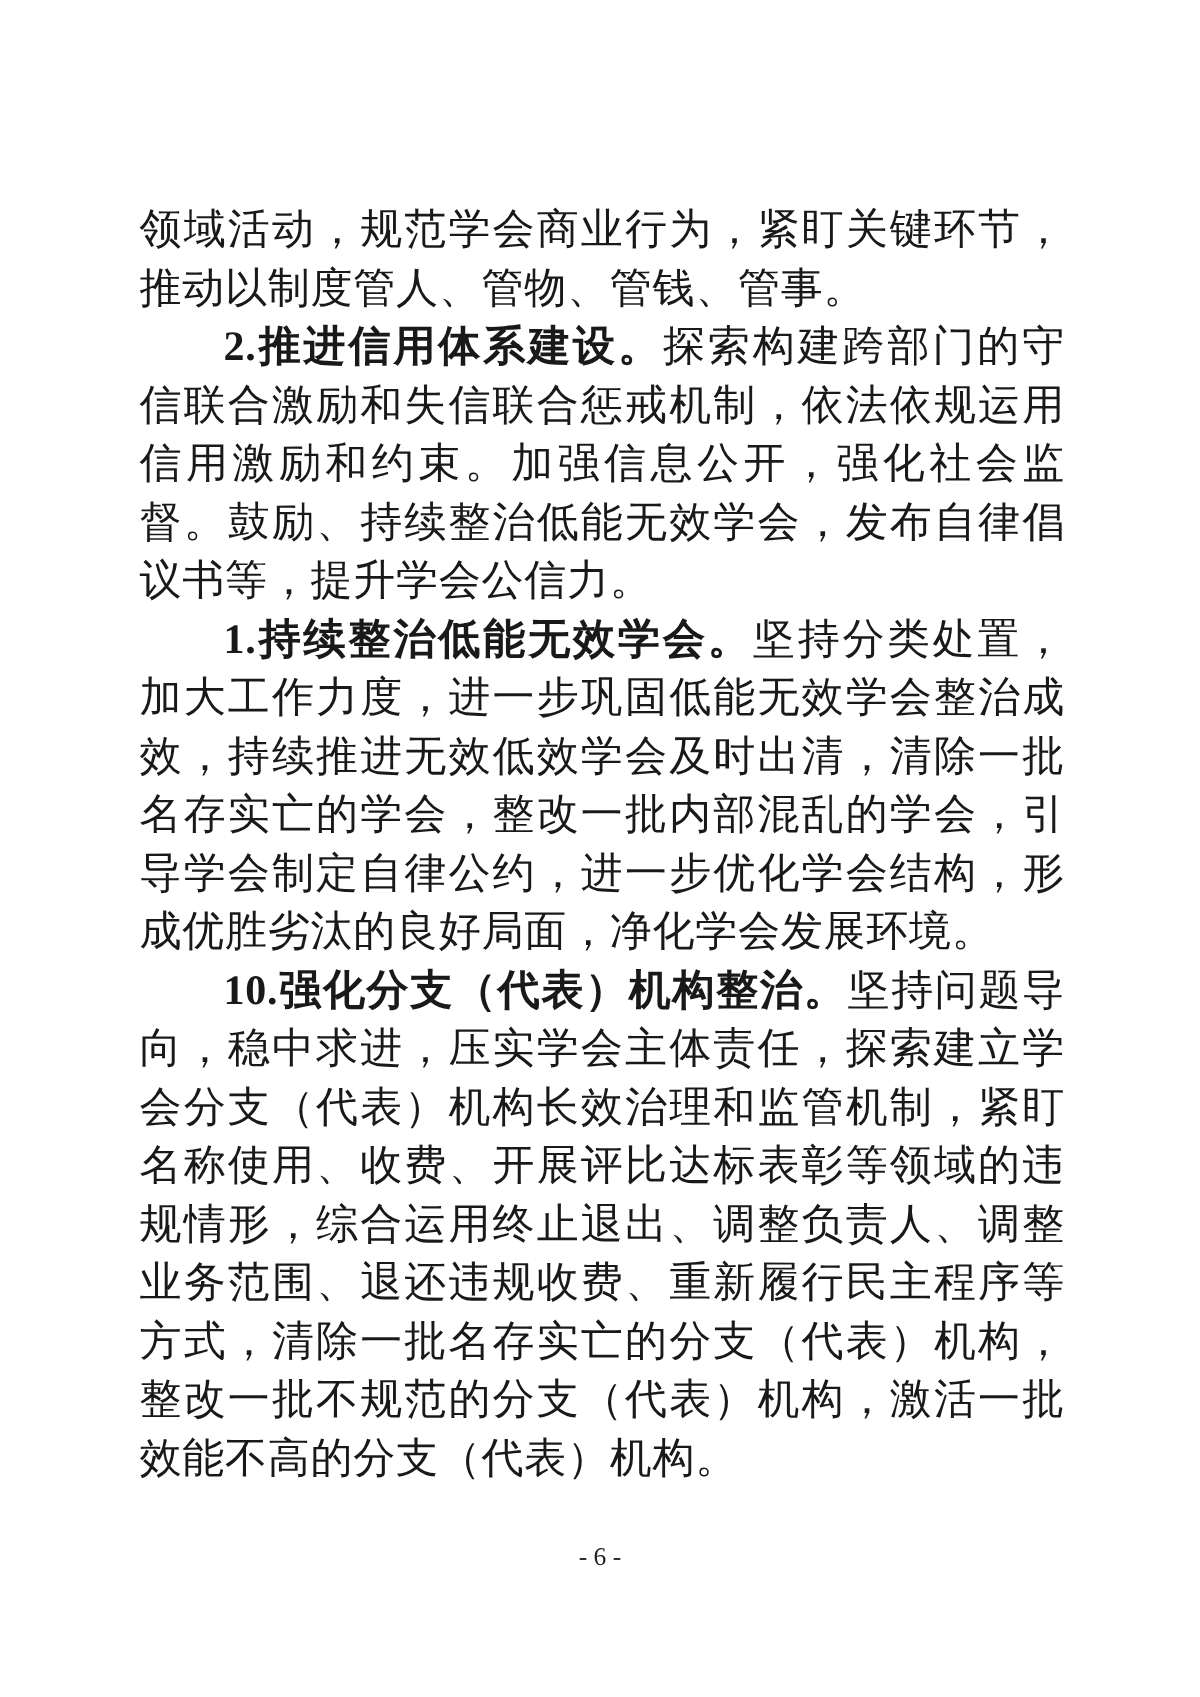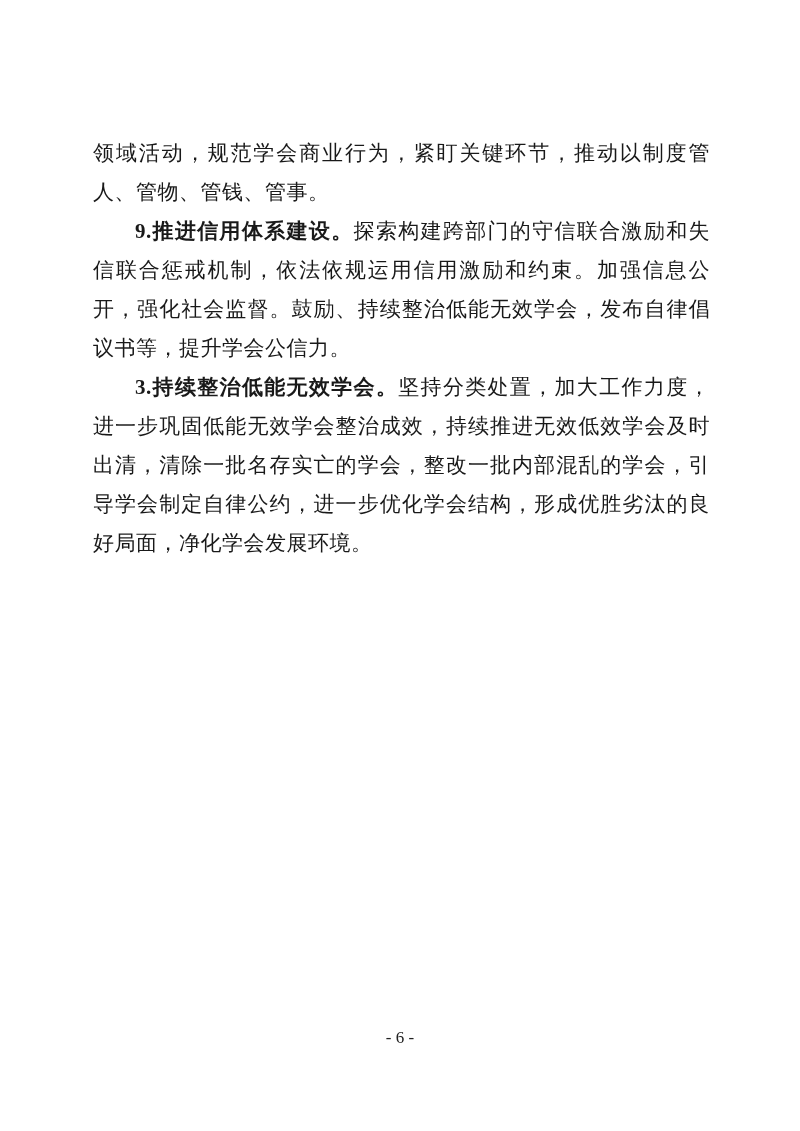"领域活动，规范学会商业行为，紧盯关键环节，推动以制度管人、管物、管钱、管事。" .page-body { font-size: 21px -> 28px }
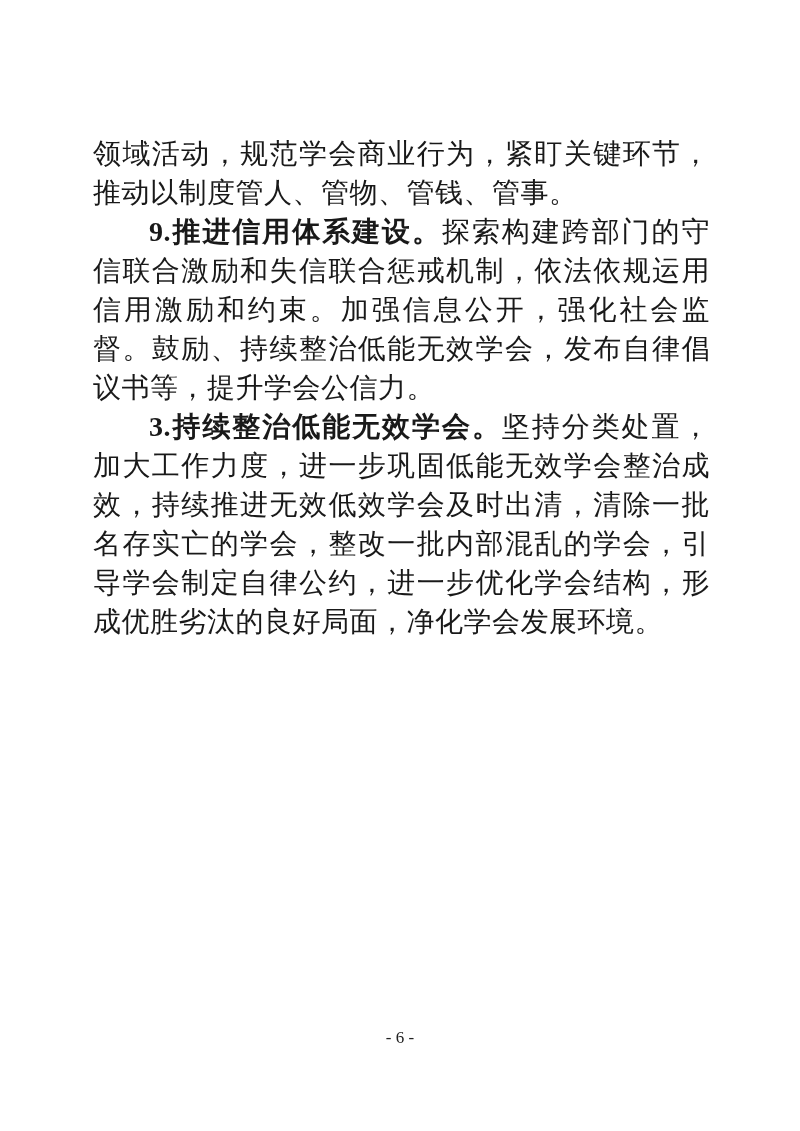"9.推进信用体系建设。" span.lead { text: 9 -> 2 }
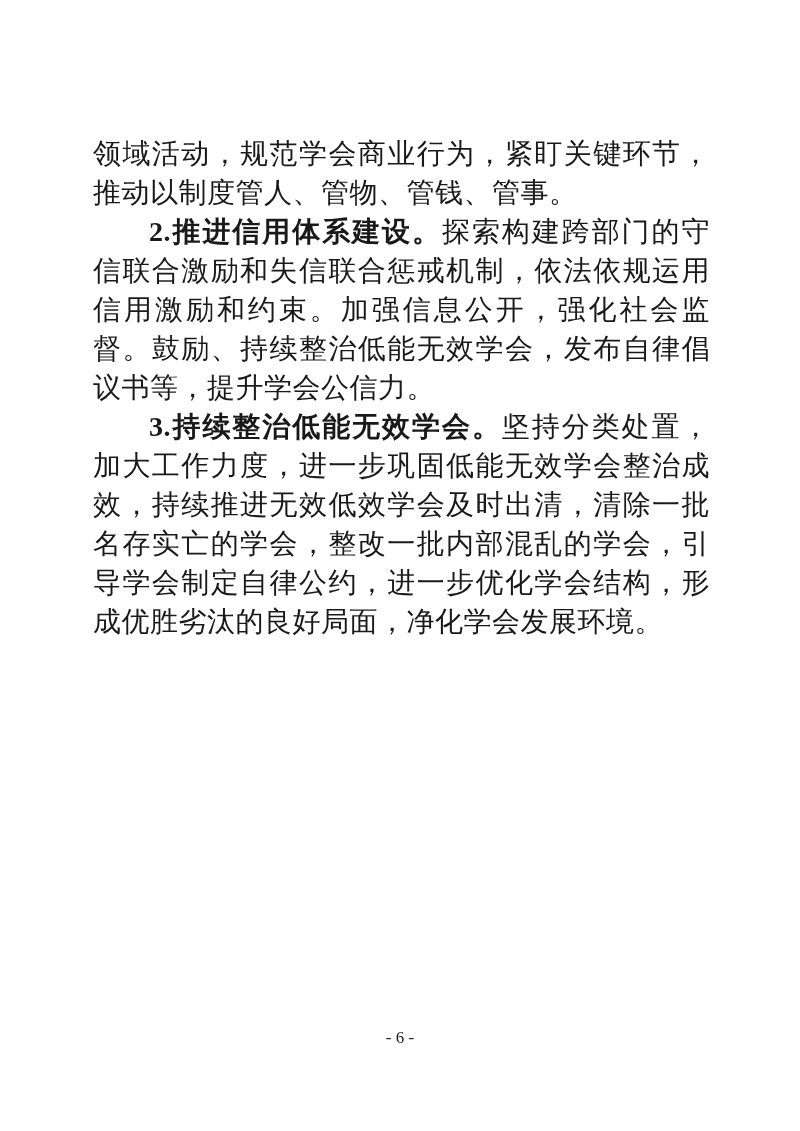"3.持续整治低能无效学会。" span.lead { text: 3 -> 1 }
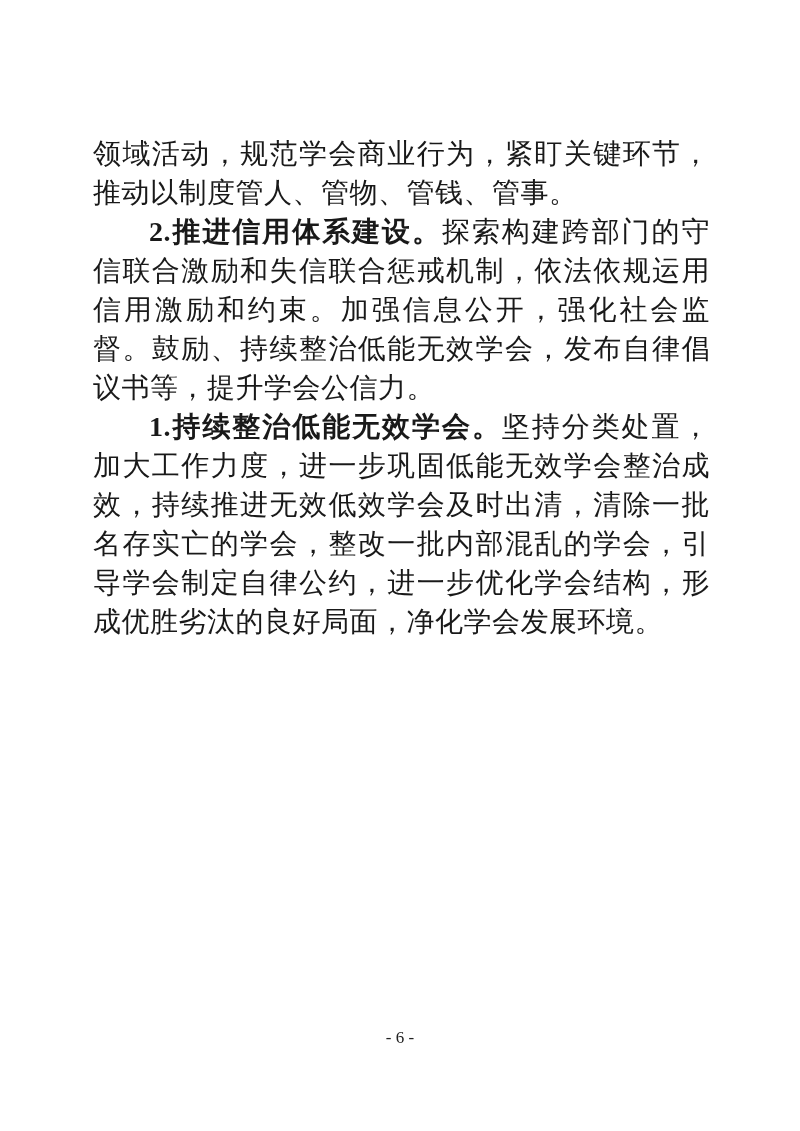"10.强化分支（代表）机构整治。坚持问题导向，稳中求进，压实学会主体责任，探索建" p.para { html: none -> <p><span>10.强化分支（代表）机构整治。</span><span>坚持问题导向，稳中求进，压实学会主体责任，探索建立学会分支（代表）机构长效治理和监管机制，紧盯名称使用、收费、开展评比达标表彰等领域的违规情形，综合运用终止退出、调整负责人、调整业务范围、退还违规收费、重新履行民主程序等方式，清除一批名存实亡的分支（代表）机构，整改一批不规范的分支（代表）机构，激活一批效能不高的分支（代表）机构。</span></p> }
